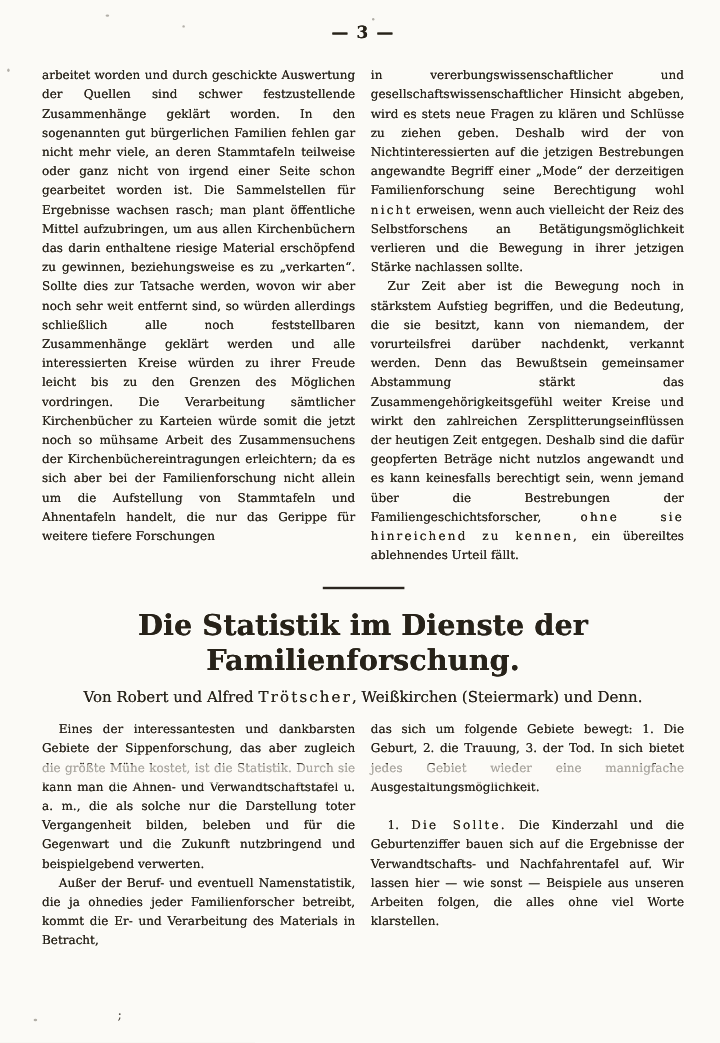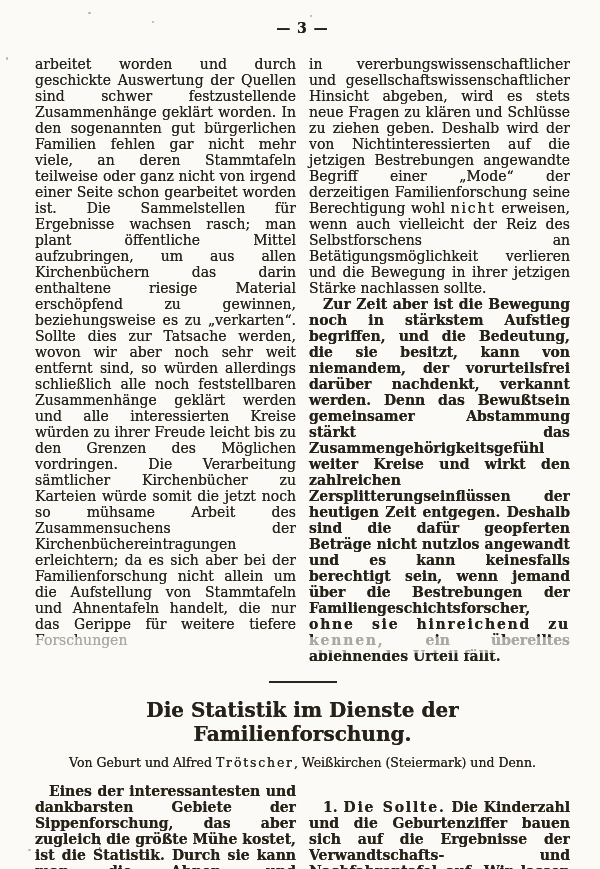"arbeitet worden und durch geschickte" .col { font-size: 14px -> 10px }
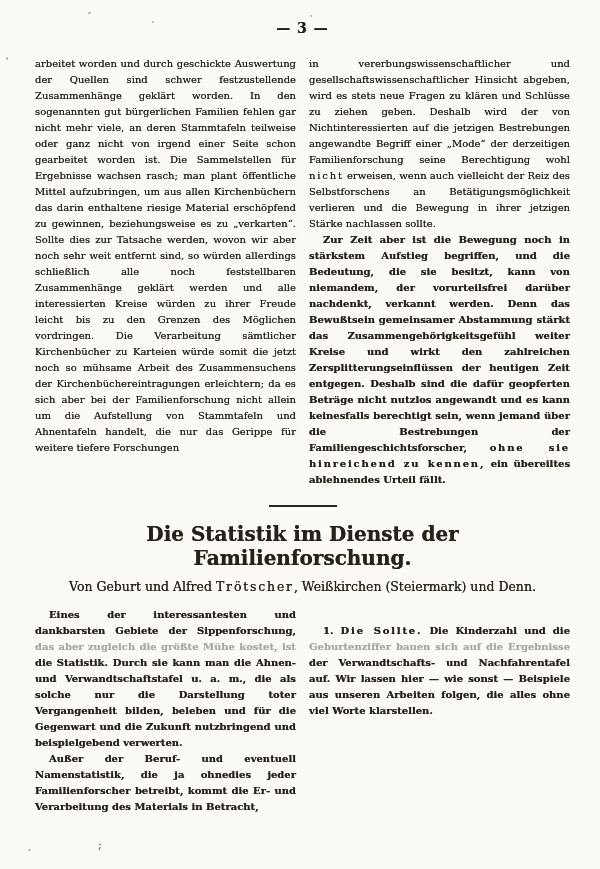"Zur Zeit aber ist die" .para.indent { font-weight: bold -> none }
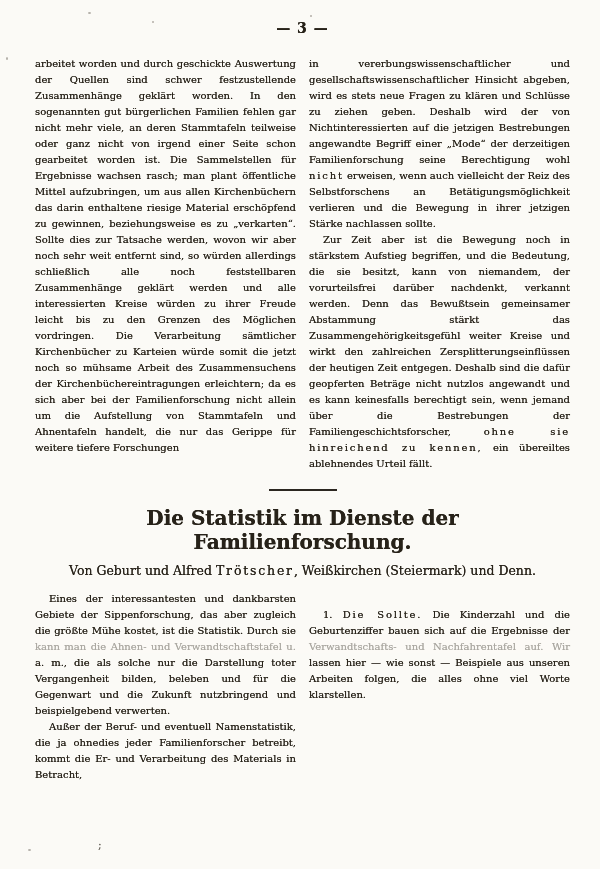"Die Statistik im Dienste der" .title { font-size: 20px -> 24px }
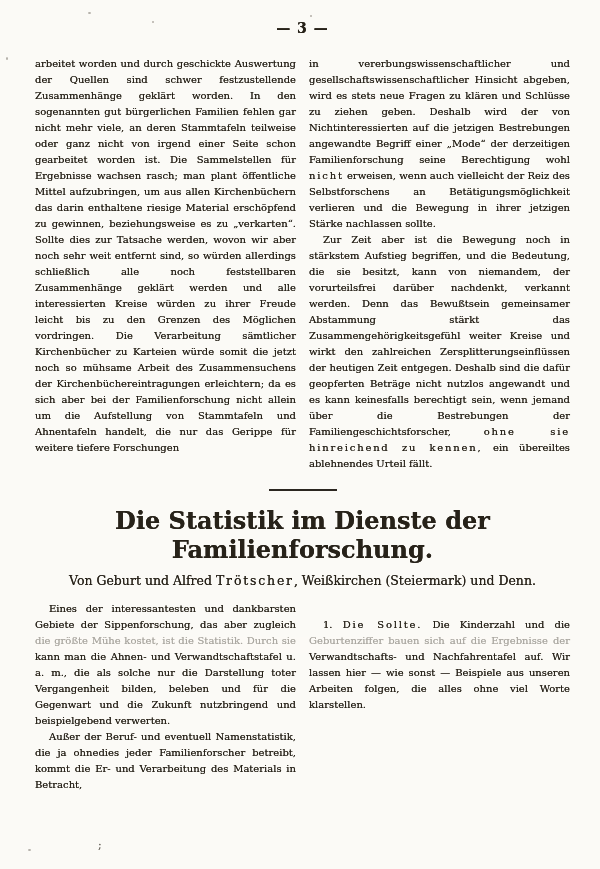"Von Geburt und Alfred" span { text: Geburt -> Robert }
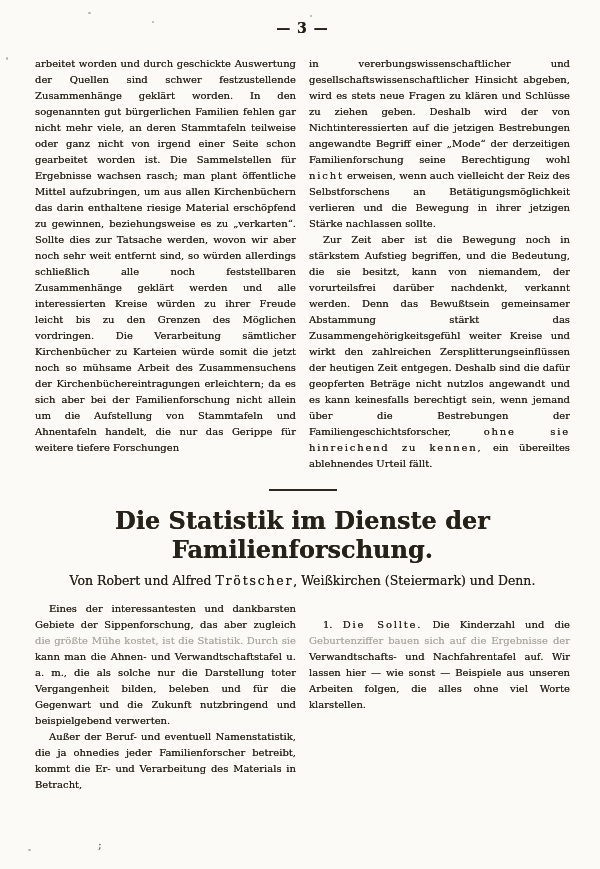"das sich um folgende Gebiete" p.para { html: none -> <p><span>das sich um folgende Gebiete bewegt: 1. Die Geburt, 2. die Trauung, 3. der Tod. In sich bietet jedes Gebiet wieder eine mannigfache Ausgestaltungsmöglichkeit.</span></p> }
